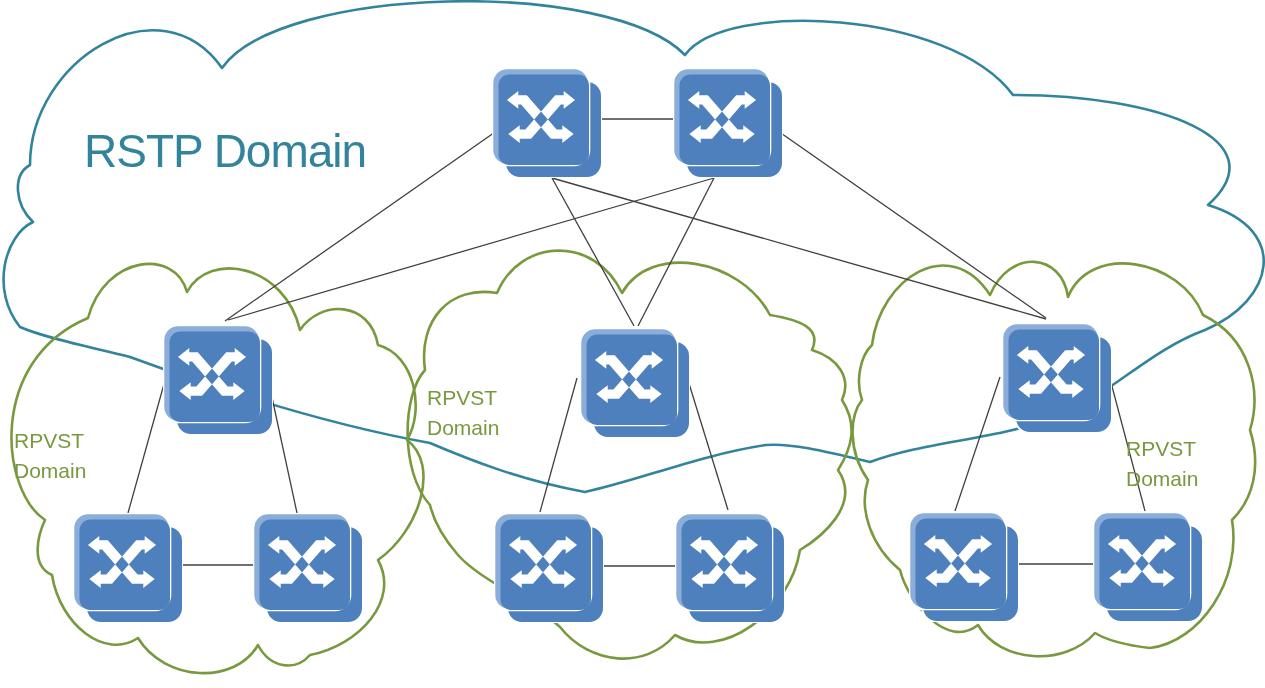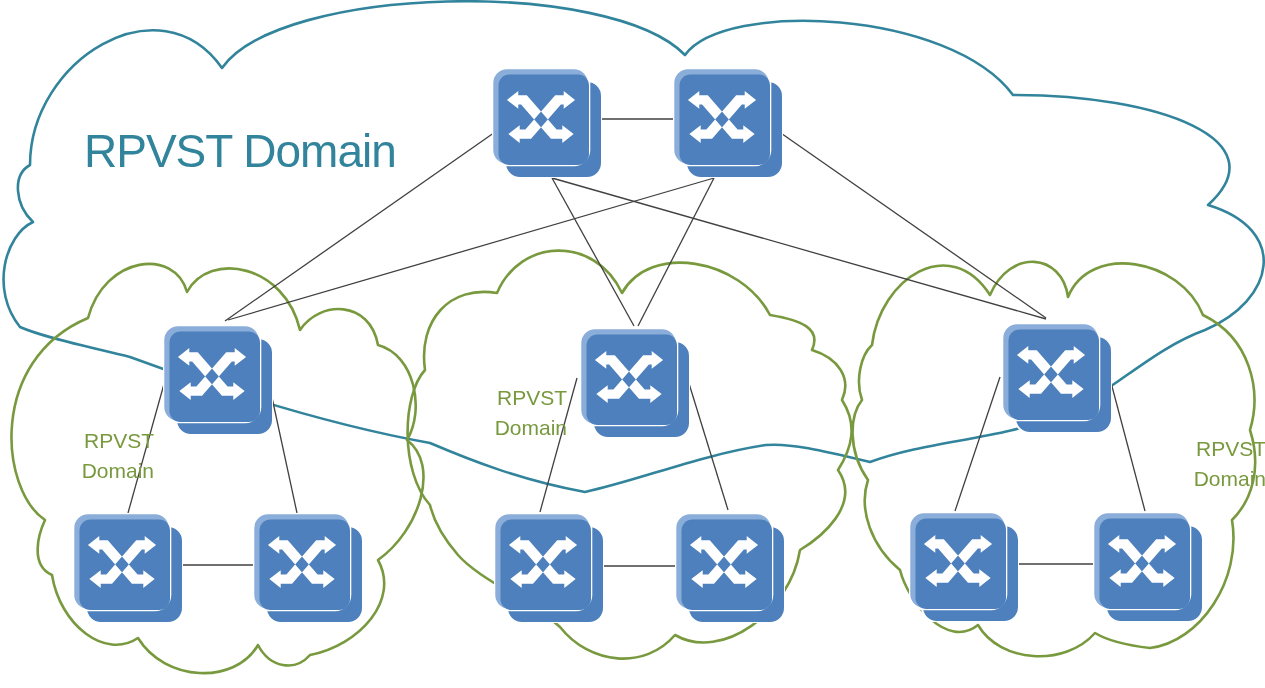"RPVST Domain" div.diagram-label { text: RPVST -> RSTP }
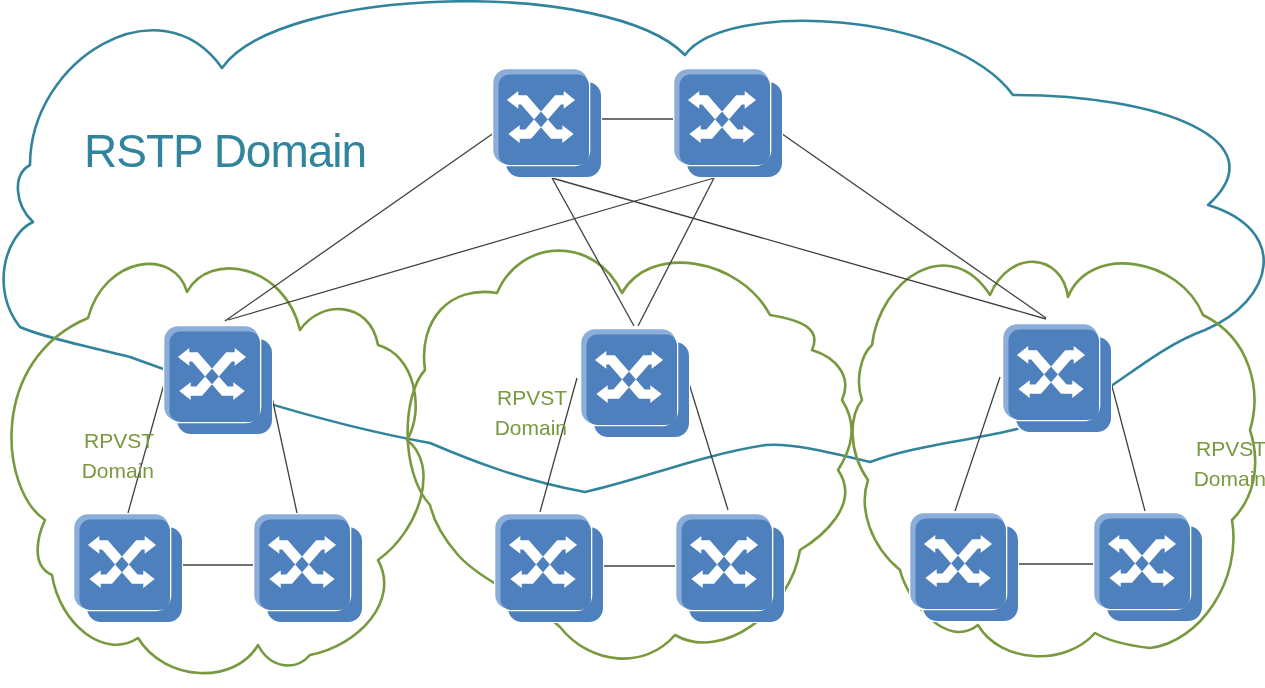"RPVST" .rpvst-label { text-align: right -> left }
